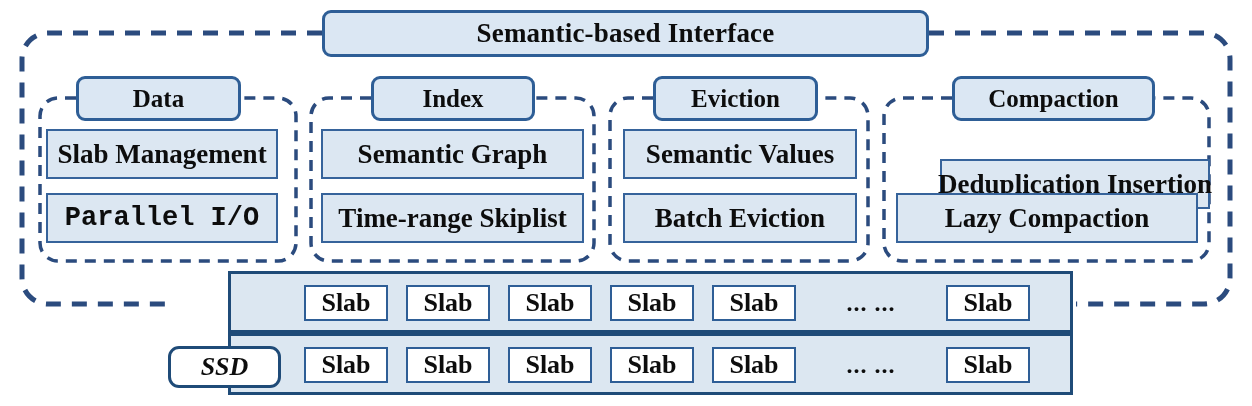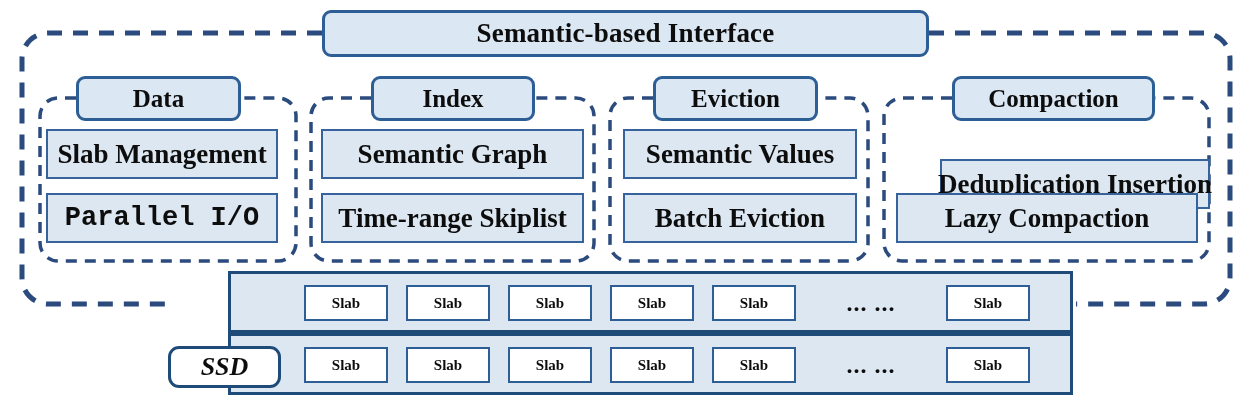"Slab" .slab-box { font-size: 15px -> 26px }
